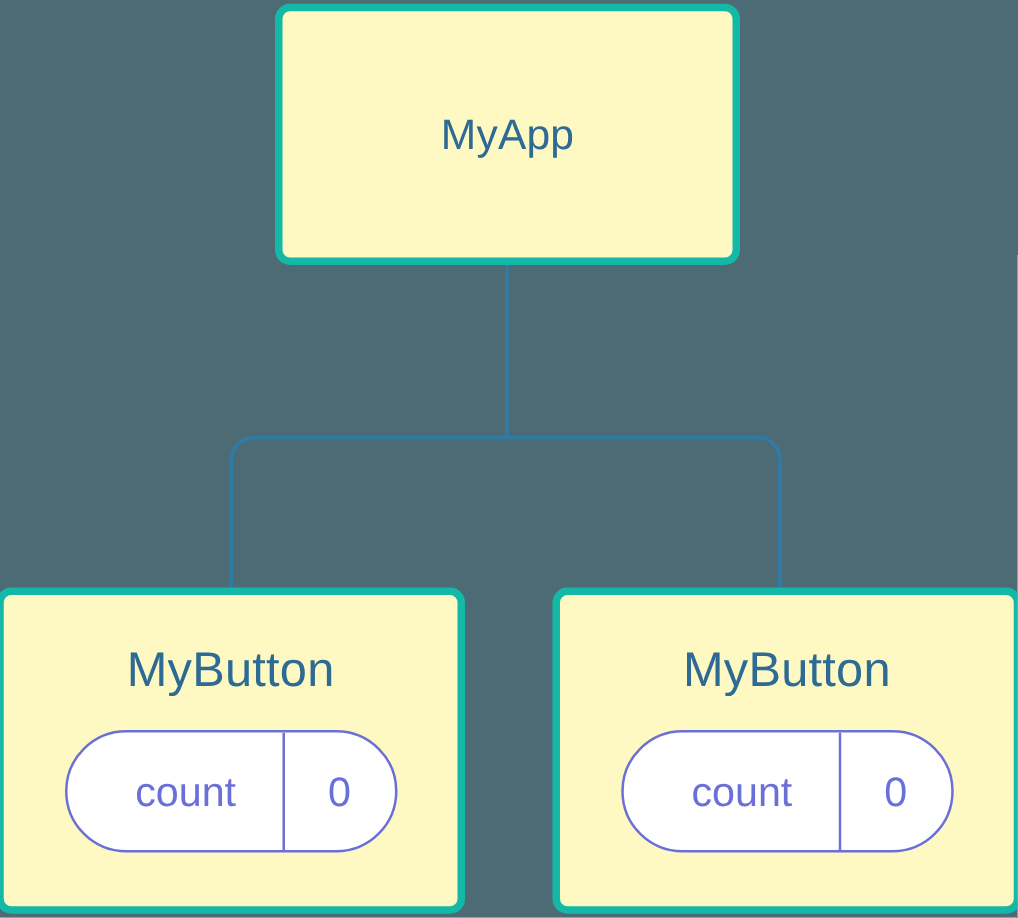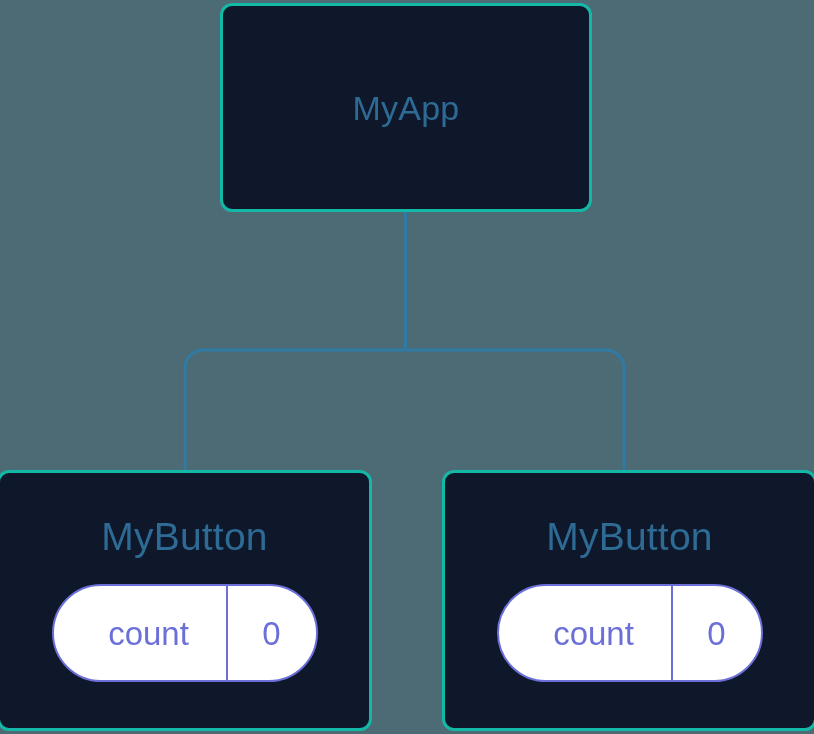"MyApp" .node { background: #0f172a -> #fef9c3; border: 3px solid #14b8a6 -> 6px solid #14b8a6 }
